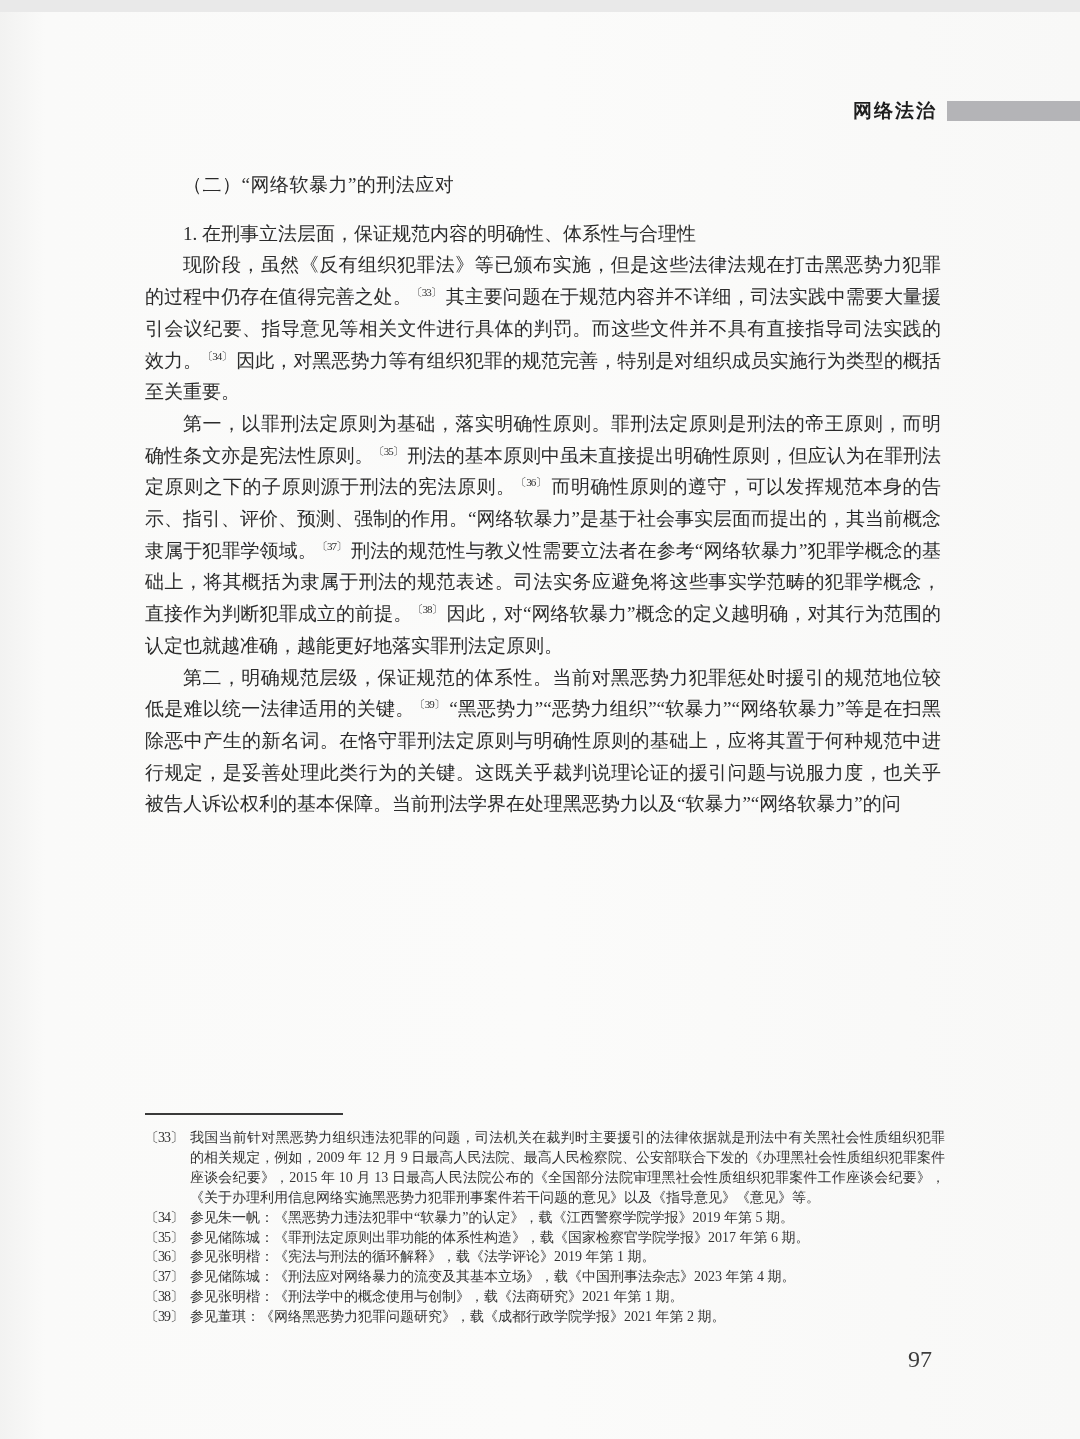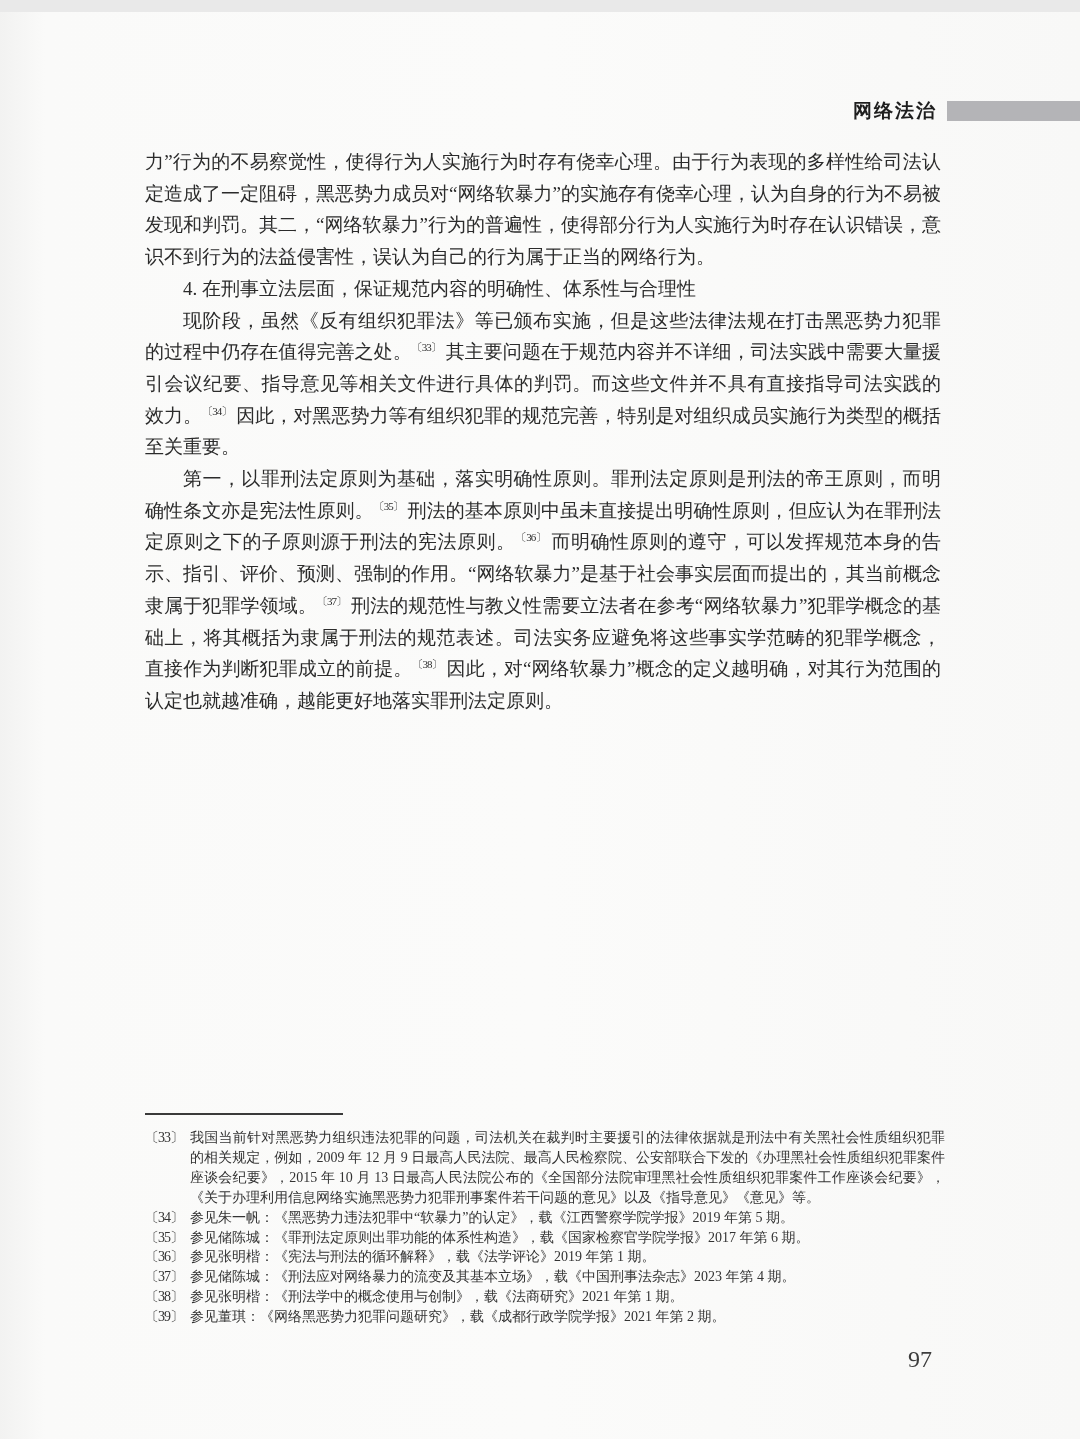"力”行为的不易察觉性，使得行为人实施行为时存有侥幸心理。由于行为表现的多样性给司" p.continuation { html: <p>力”行为的不易察觉性，使得行为人实施行为时存有侥幸心理。由于行为表现的多样性给司法认定造成了一定阻碍，黑恶势力成员对“网络软暴力”的实施存有侥幸心理，认为自身的行为不易被发现和判罚。其二，“网络软暴力”行为的普遍性，使得部分行为人实施行为时存在认识错误，意识不到行为的法益侵害性，误认为自己的行为属于正当的网络行为。</p> -> none }
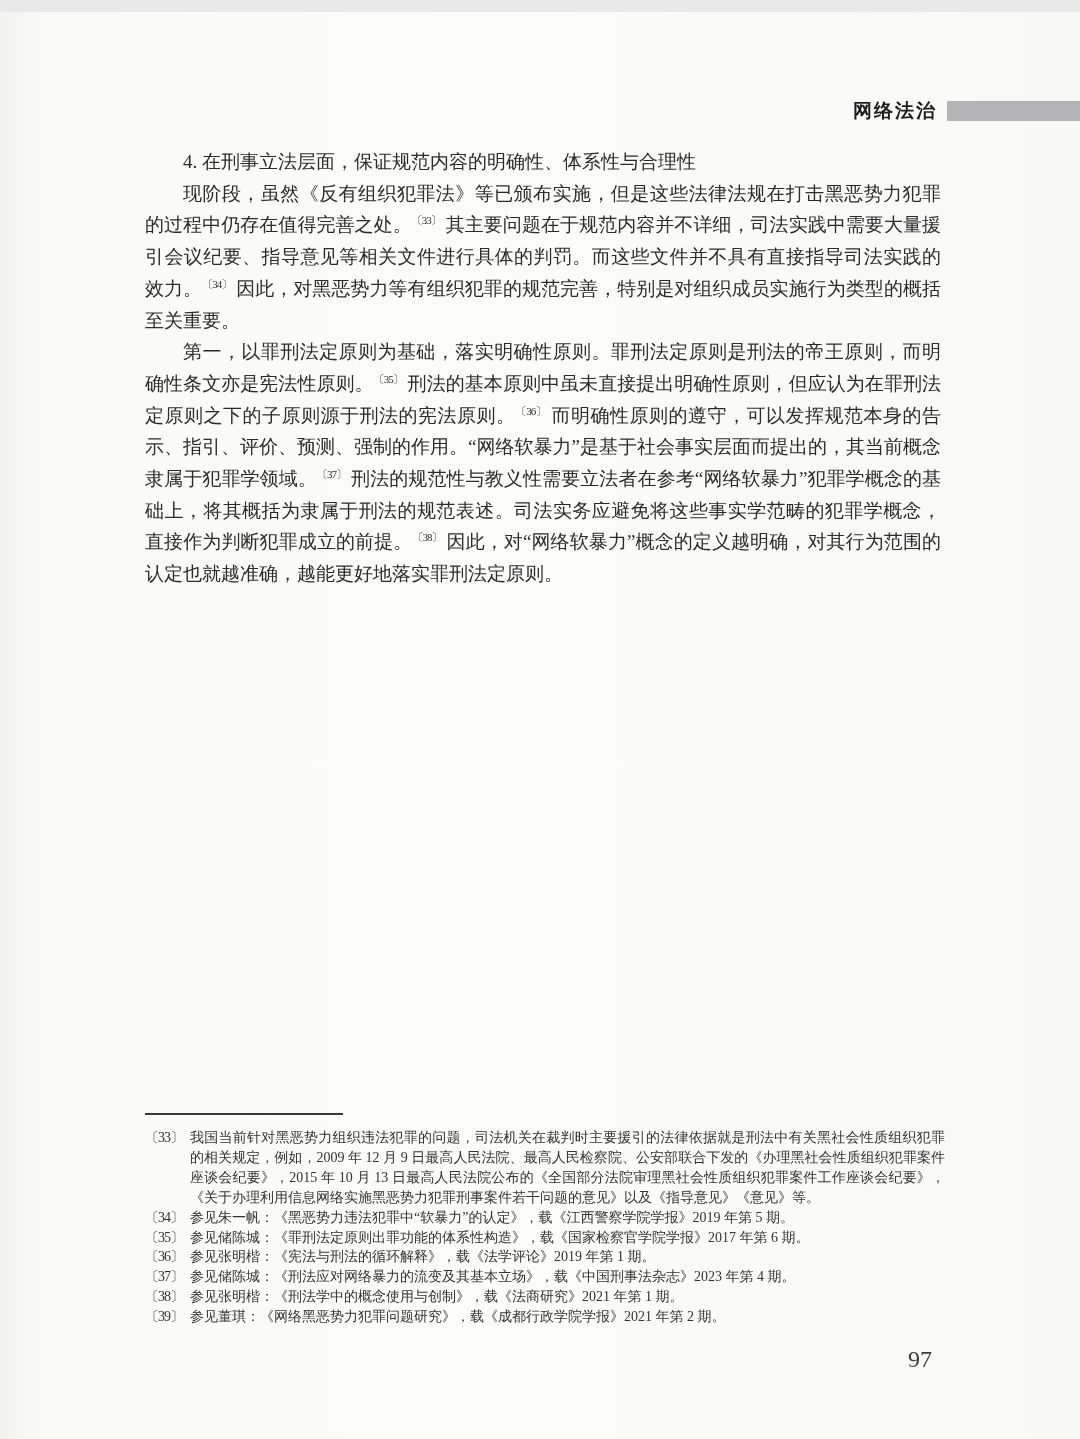"（二）“网络软暴力”的刑法应对" h3.subheading { html: none -> <h3>（二）“网络软暴力”的刑法应对</h3> }
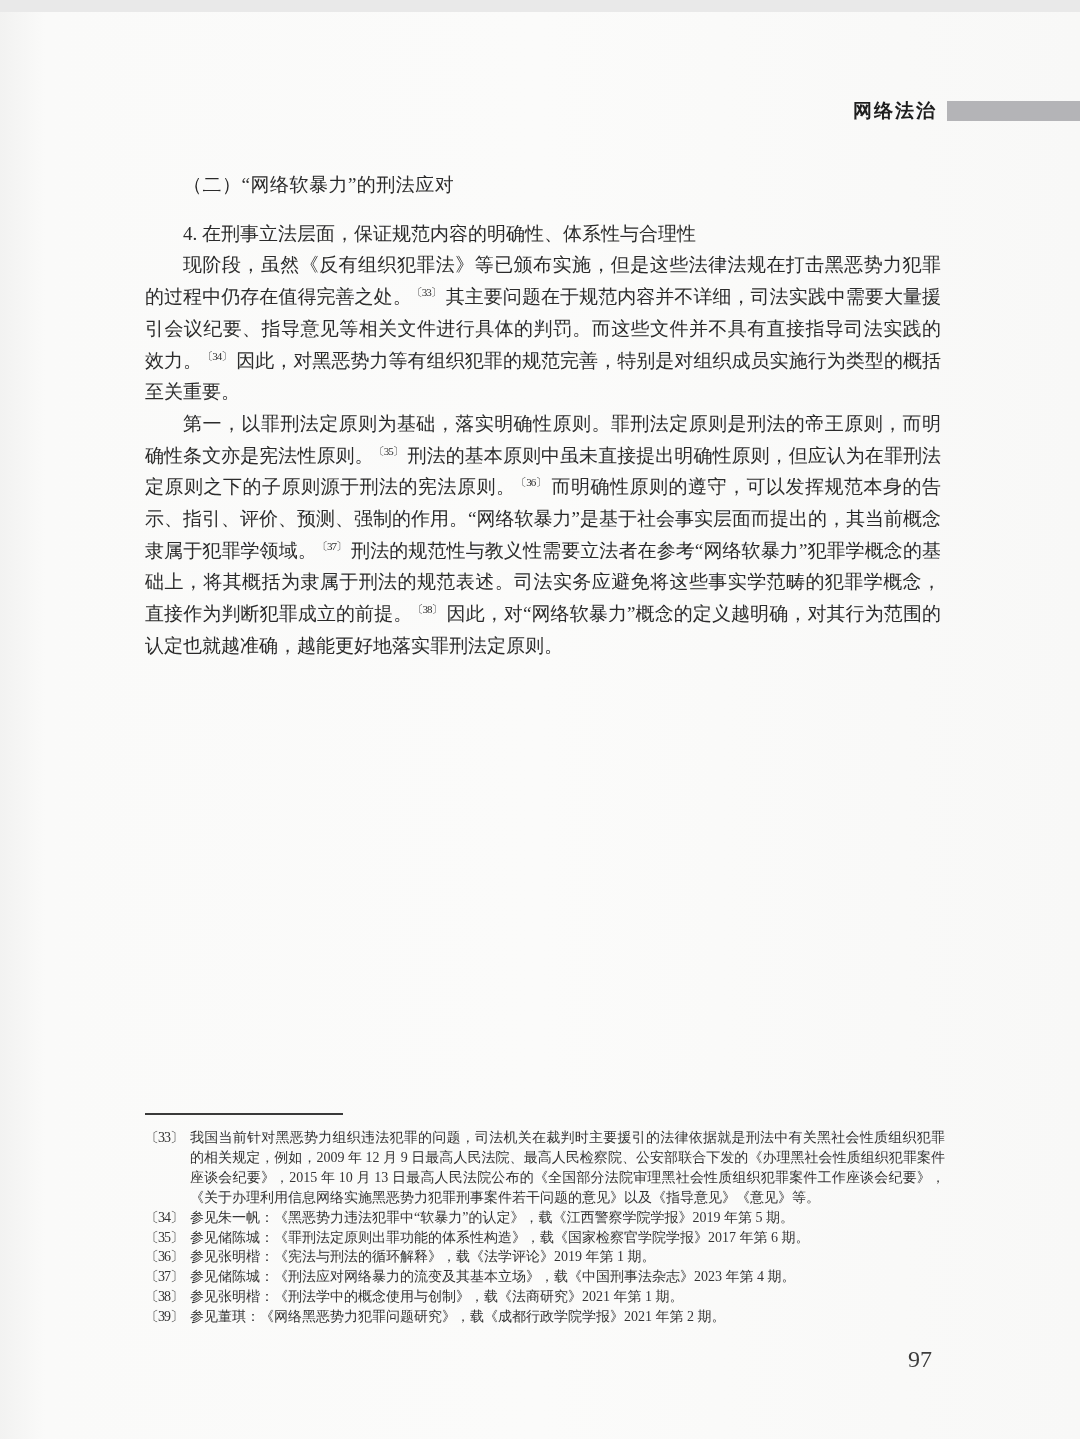"4. 在刑事立法层面，保证规范内容的明确性、体系性与合理性" p { text: 4 -> 1 }
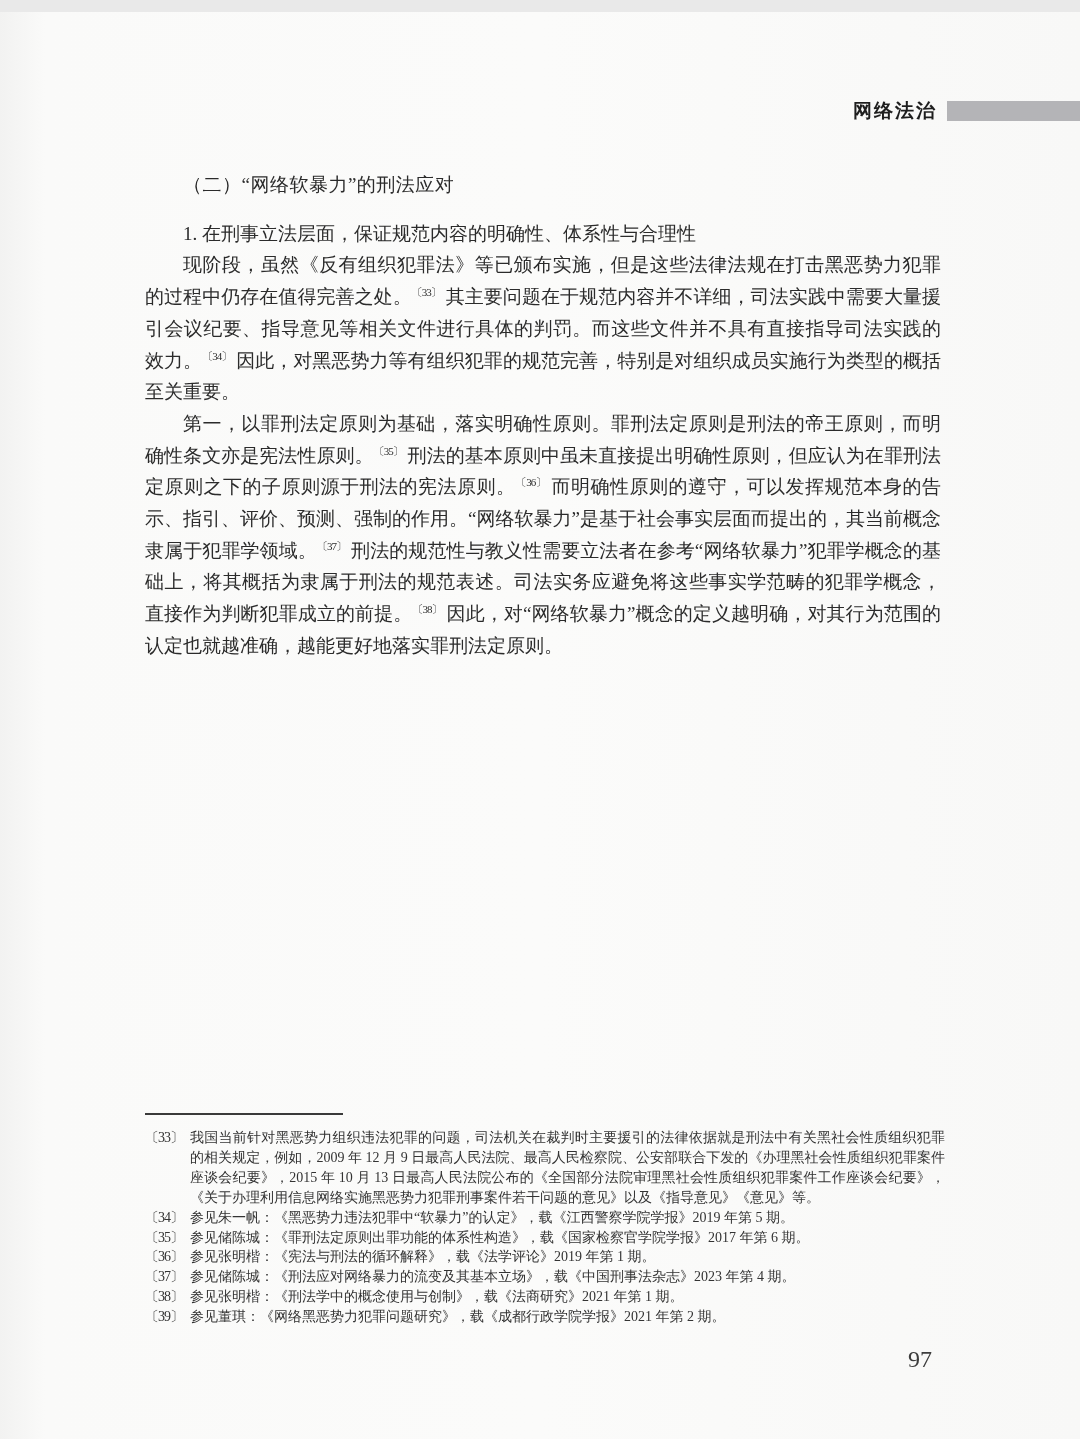"第二，明确规范层级，保证规范的体系性。当前对黑恶势力犯罪惩处时援引的规范地位较低" p { html: none -> <p>第二，明确规范层级，保证规范的体系性。当前对黑恶势力犯罪惩处时援引的规范地位较低是难以统一法律适用的关键。<sup>〔39〕</sup> “黑恶势力”“恶势力组织”“软暴力”“网络软暴力”等是在扫黑除恶中产生的新名词。在恪守罪刑法定原则与明确性原则的基础上，应将其置于何种规范中进行规定，是妥善处理此类行为的关键。这既关乎裁判说理论证的援引问题与说服力度，也关乎被告人诉讼权利的基本保障。当前刑法学界在处理黑恶势力以及“软暴力”“网络软暴力”的问</p> }
